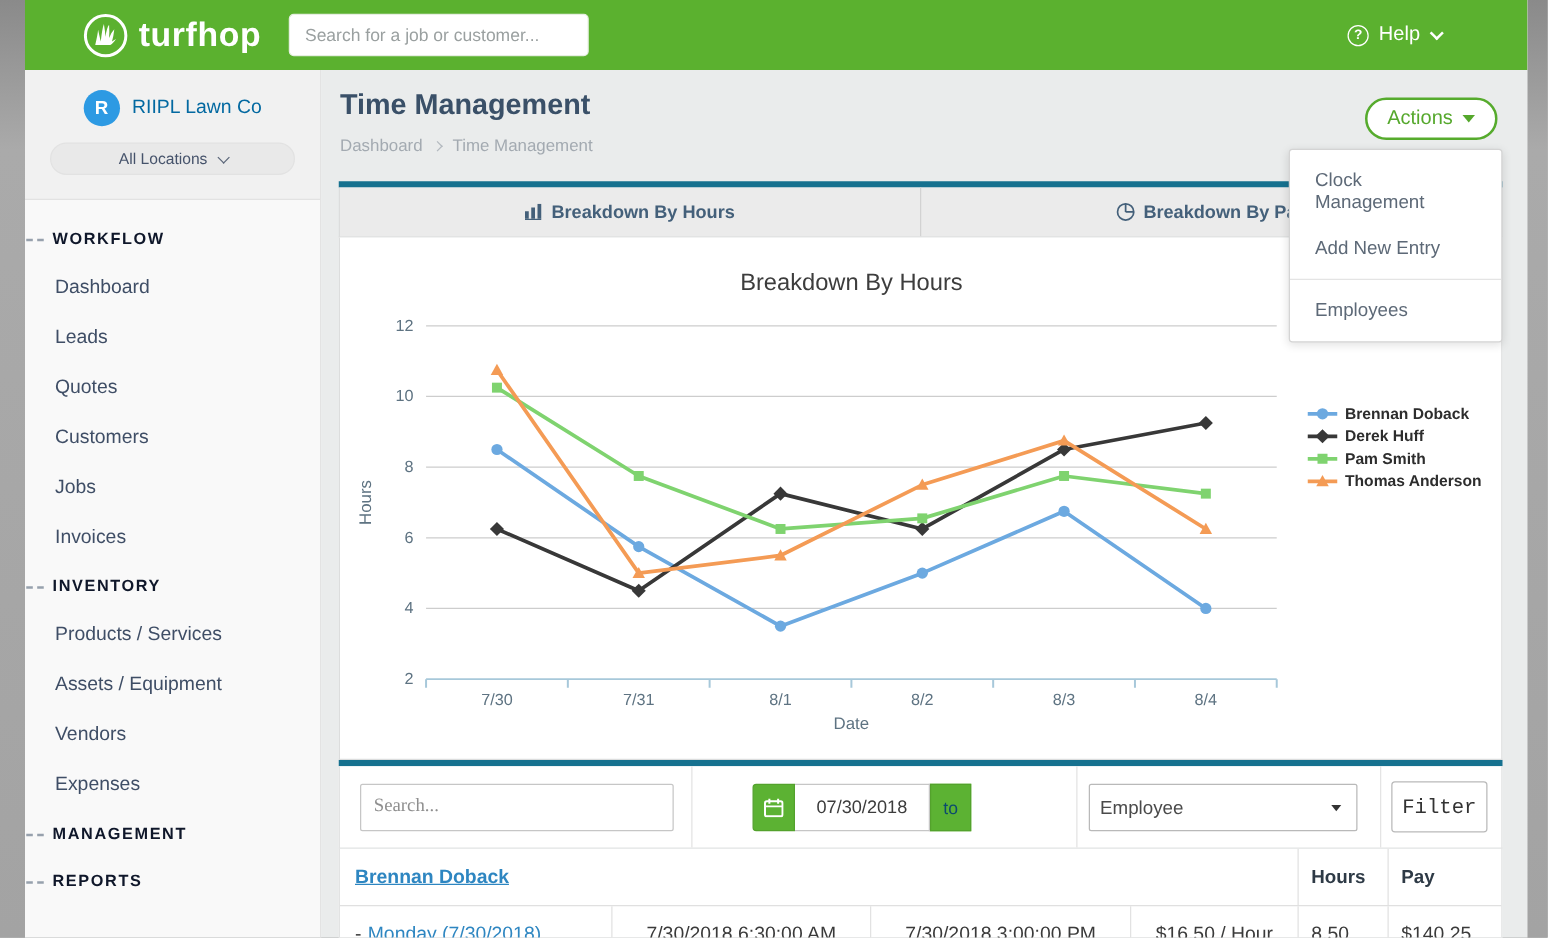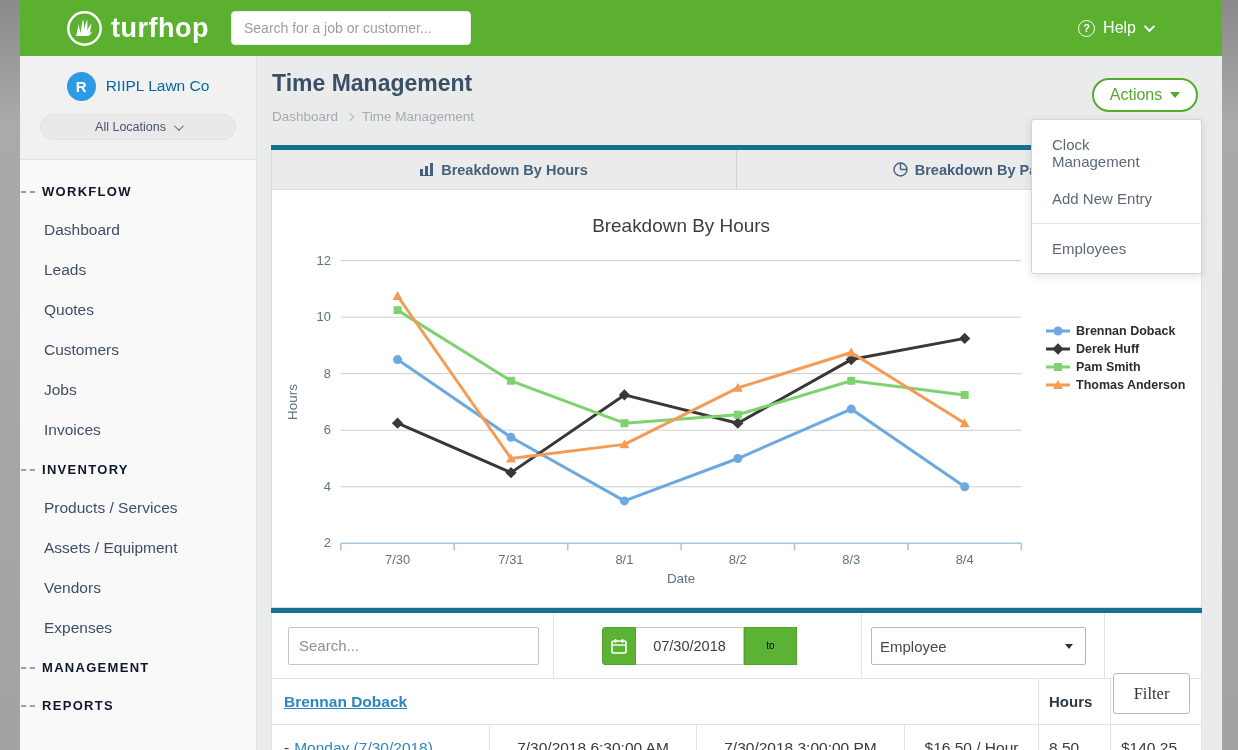"Search..." .f-search { font-family: none -> Liberation Serif, serif }
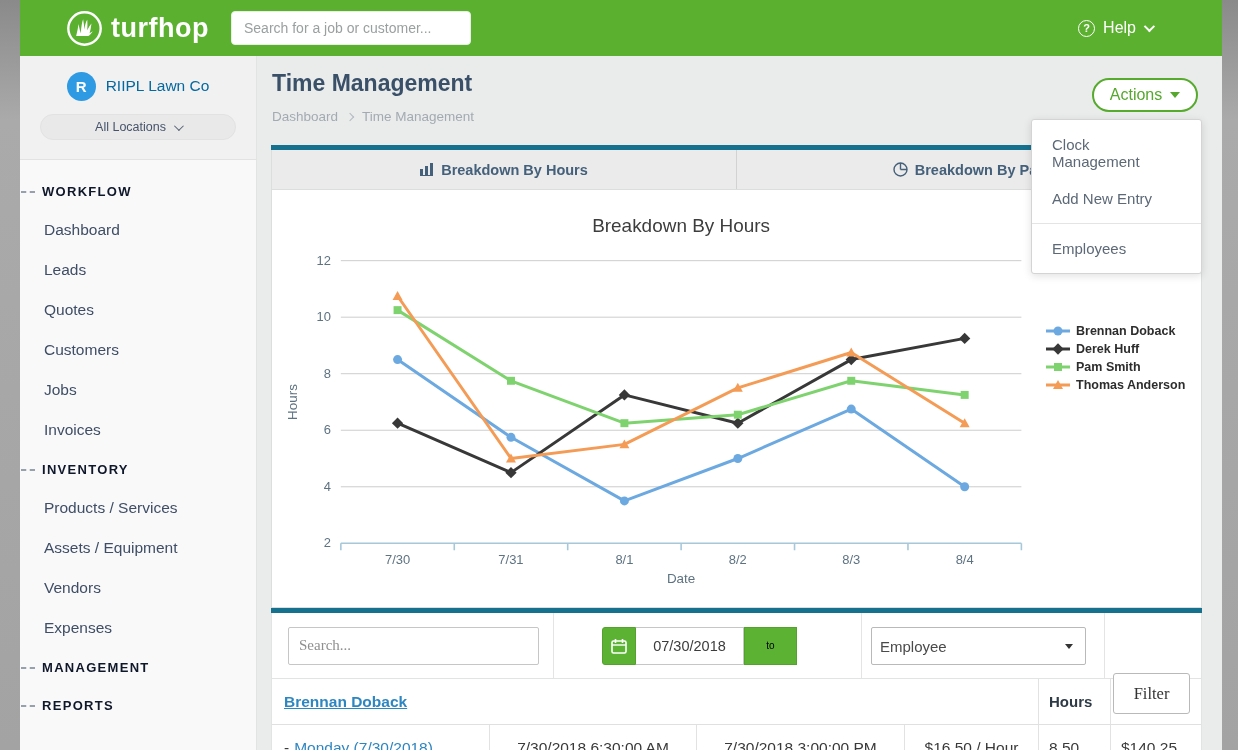"to" .to-box { color: #000000 -> #0c4a6e; font-size: 10px -> 14px; width: 53px -> 33px }
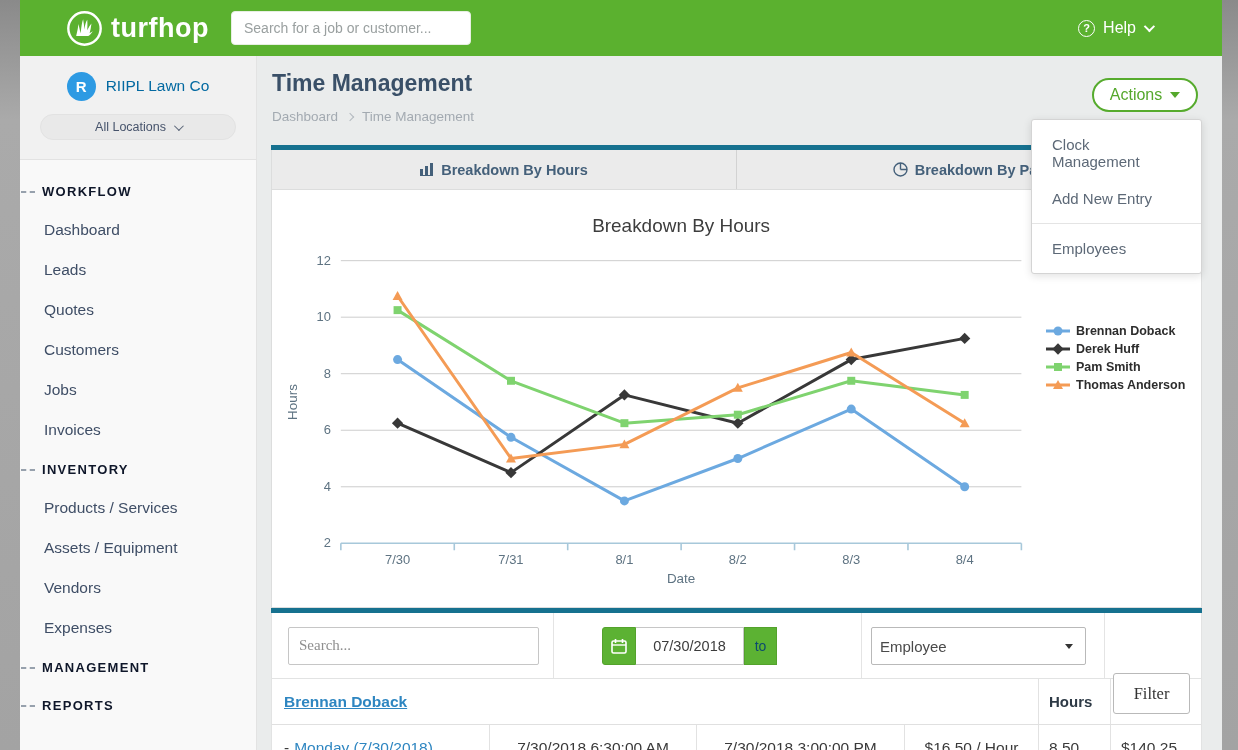"Filter" .filter-btn { font-family: Liberation Serif, serif -> Liberation Mono, monospace; margin-top: 48px -> none }
